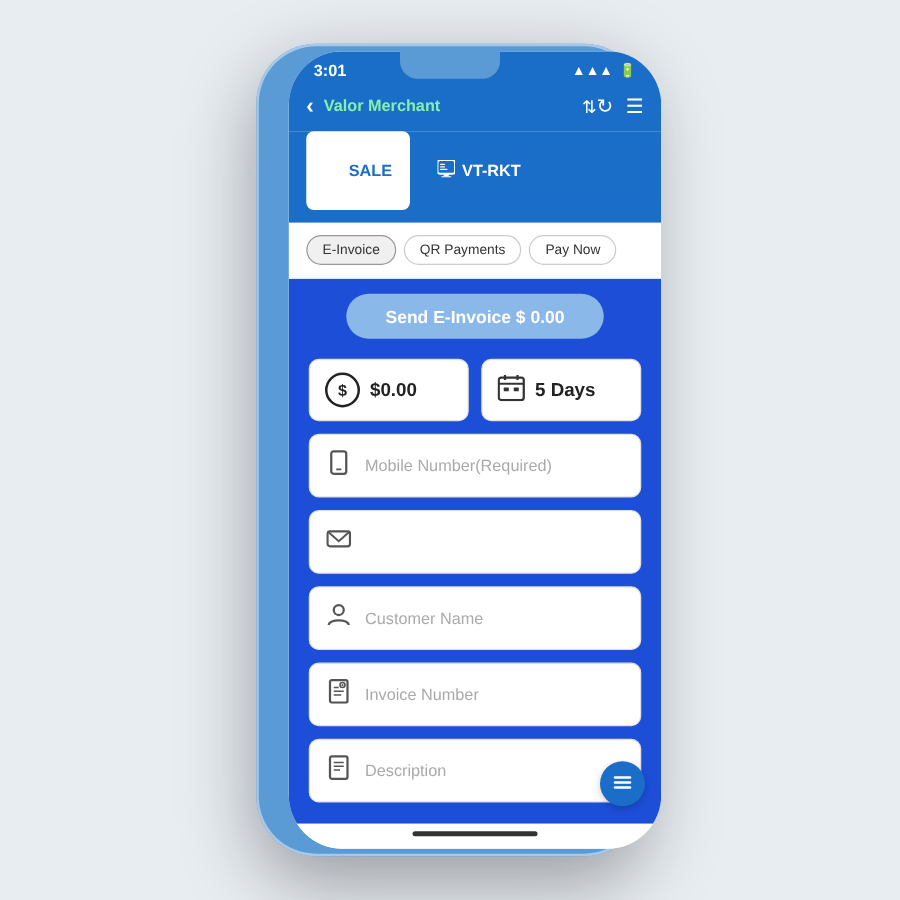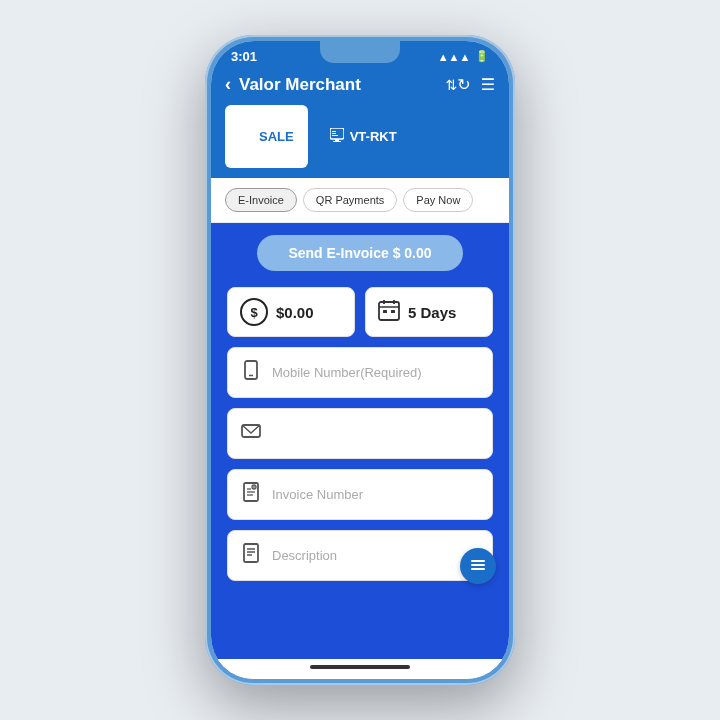"3:01" .phone-inner { margin-left: none -> 20px }
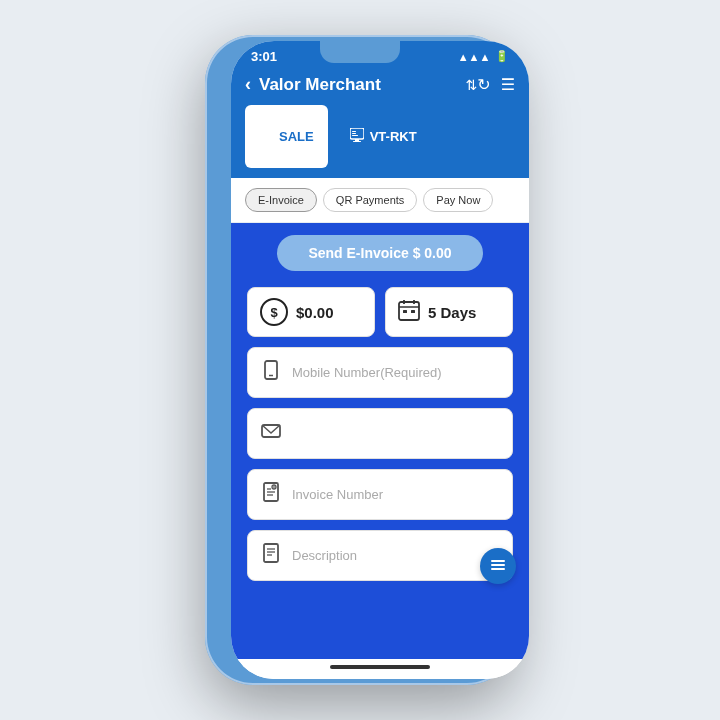"Valor Merchant" .header-title { color: #ffffff -> #86efac; font-size: 17px -> 13px }
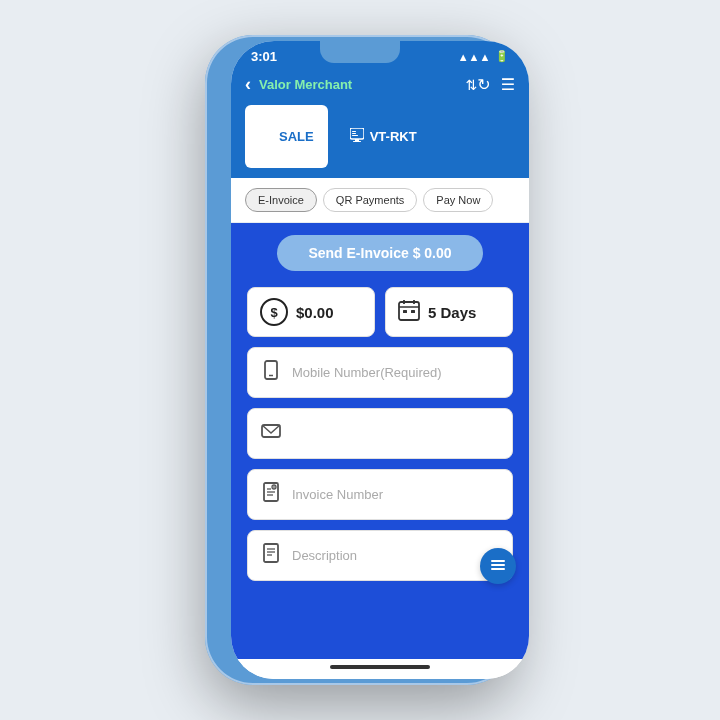"Customer Name" div.input-field { html: none -> <div> <span> <svg> <circle></circle> <path></path> </svg> </span> <span>Customer Name</span> </div> }
